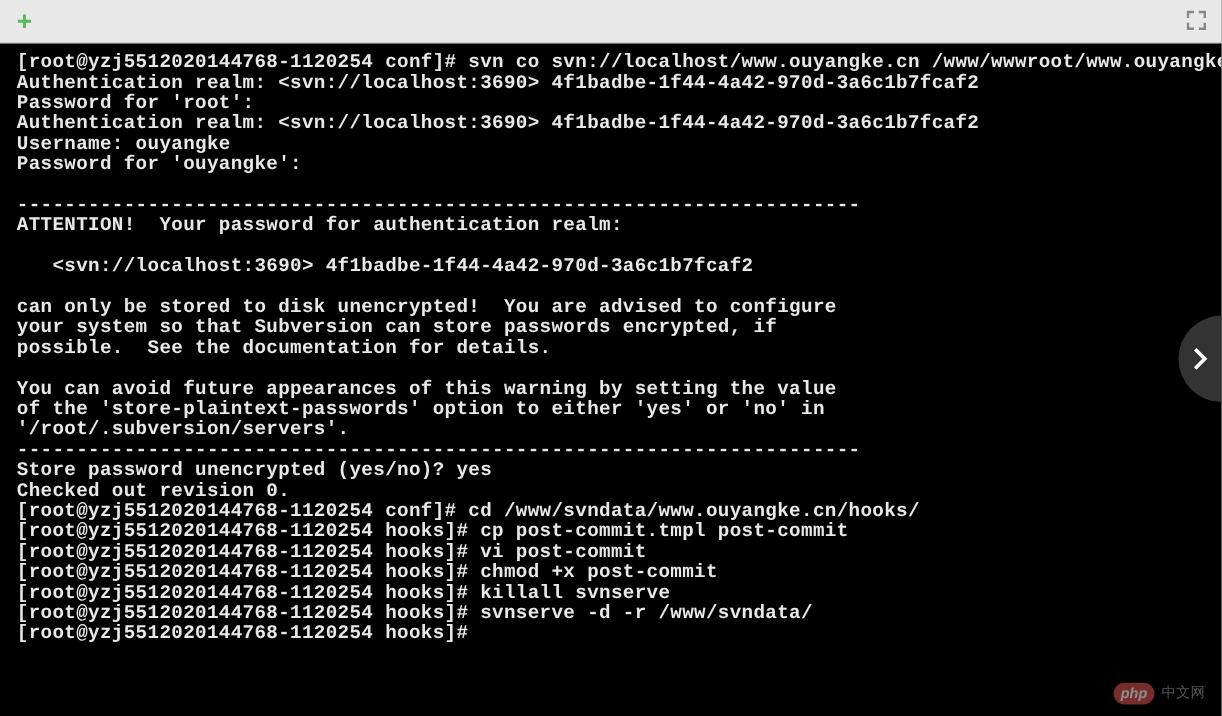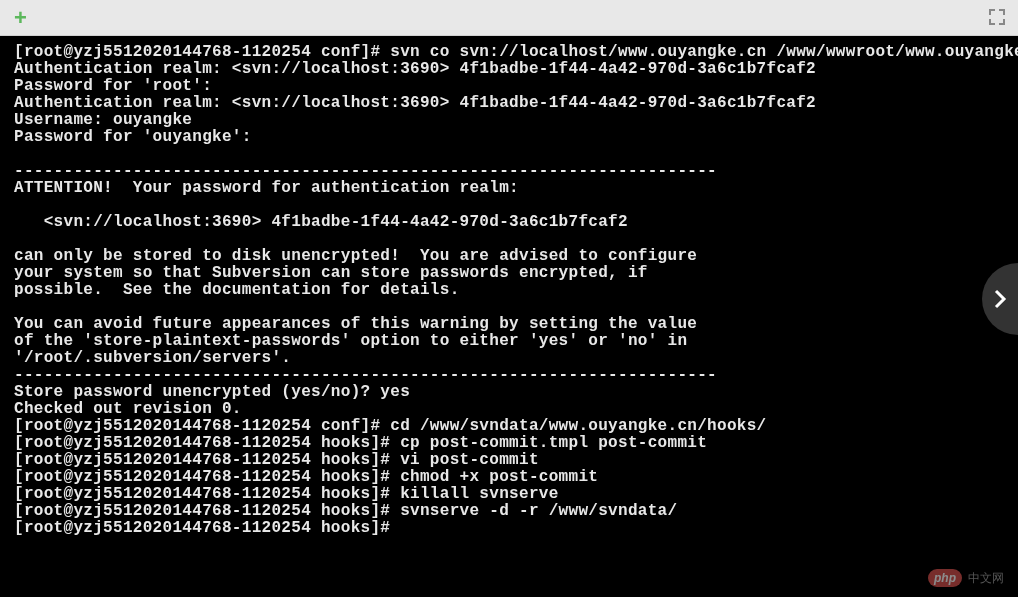"php" .watermark { align-items: flex-end -> flex-start }
